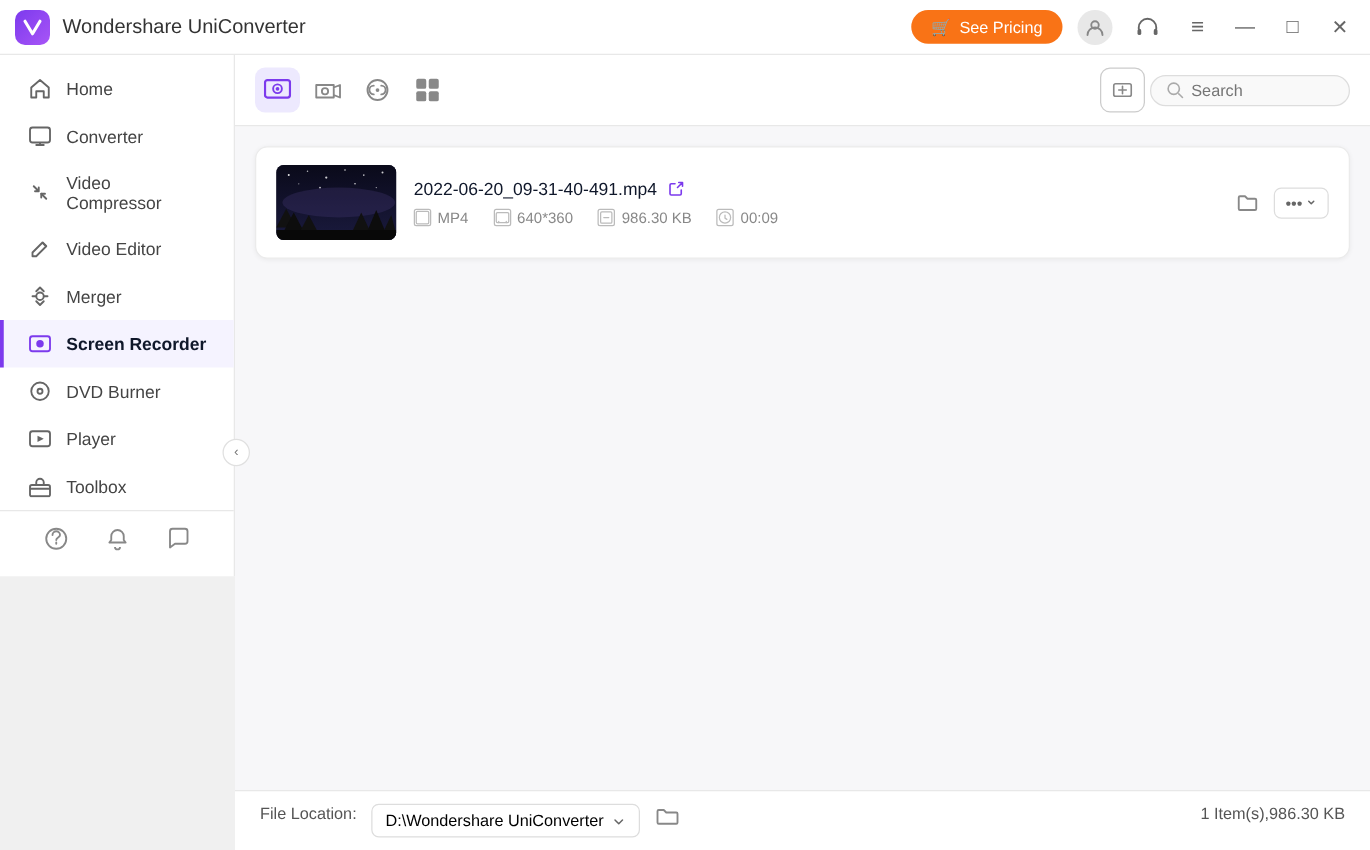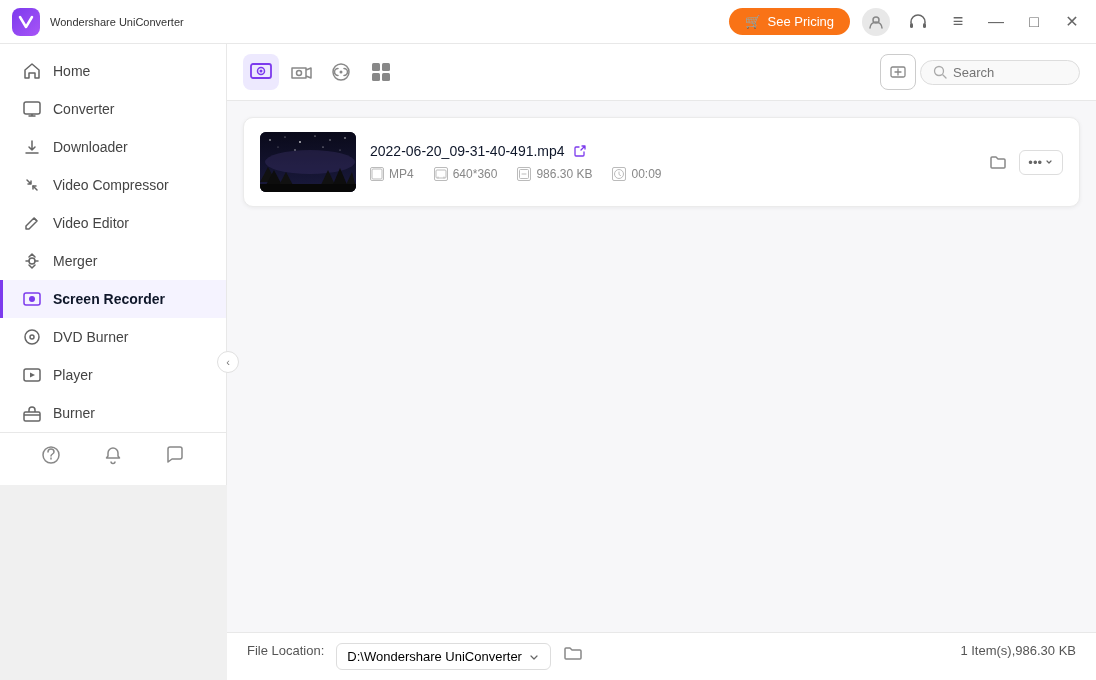"Wondershare UniConverter" .titlebar-title { font-size: 11px -> 16px }
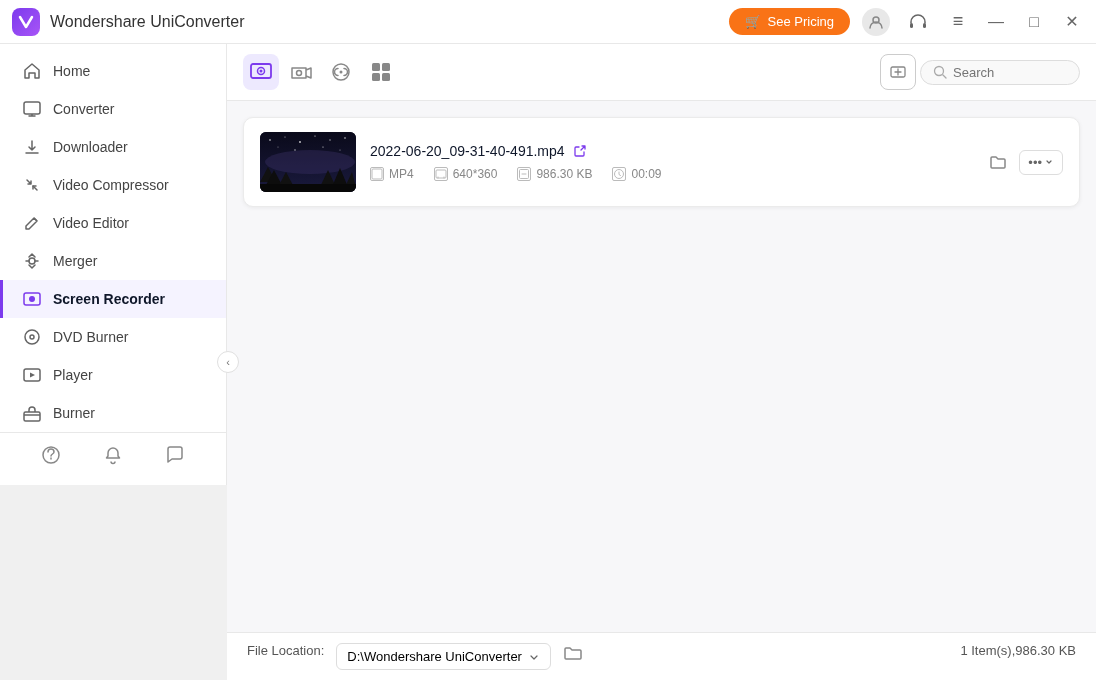"Home" .sidebar { width: 227px -> 188px }
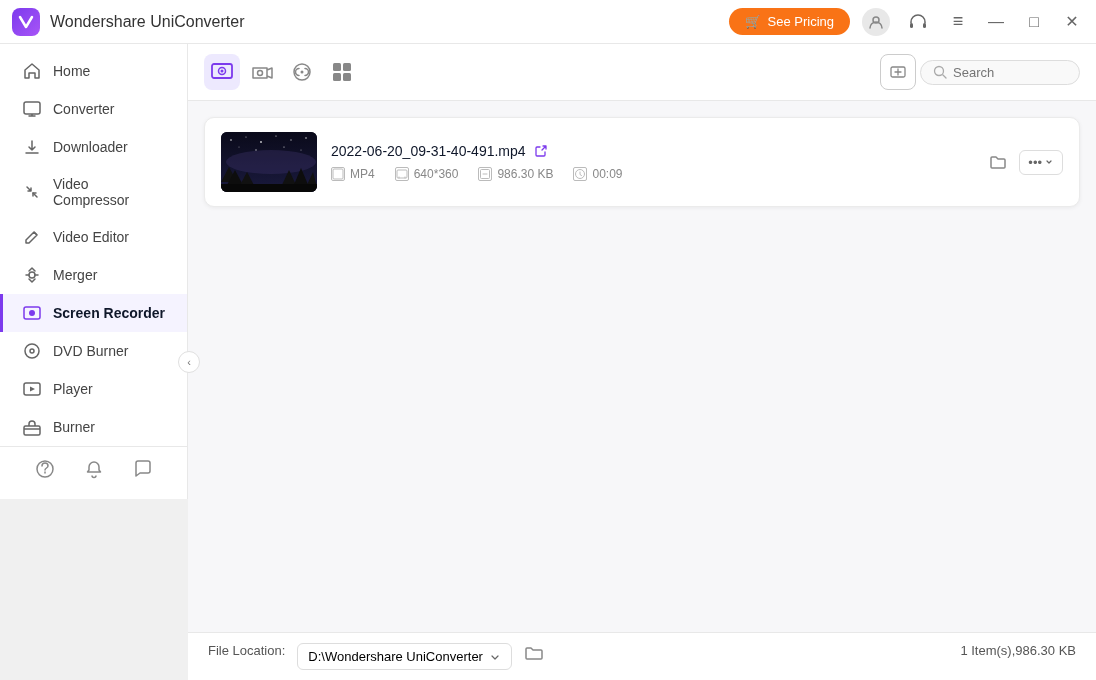"Downloader" div.sidebar-item { html: <div> <span> <svg> <path></path> <path></path> </svg> </span> <span>Downloader</span> </div> -> none }
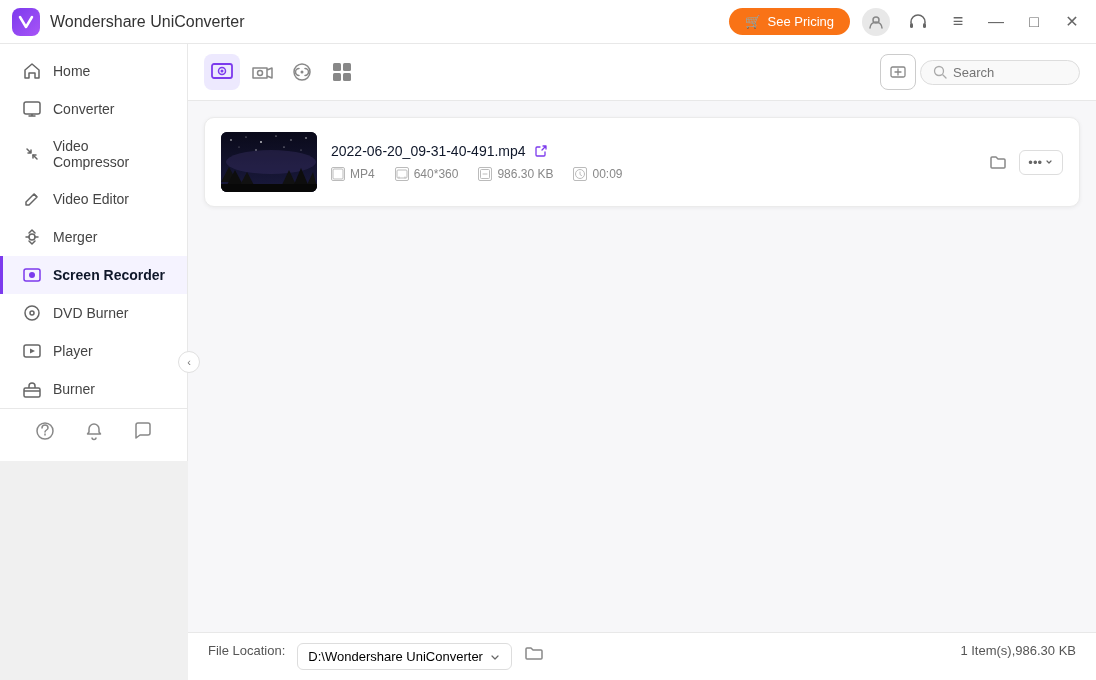"Burner" span { text: Burner -> Toolbox }
